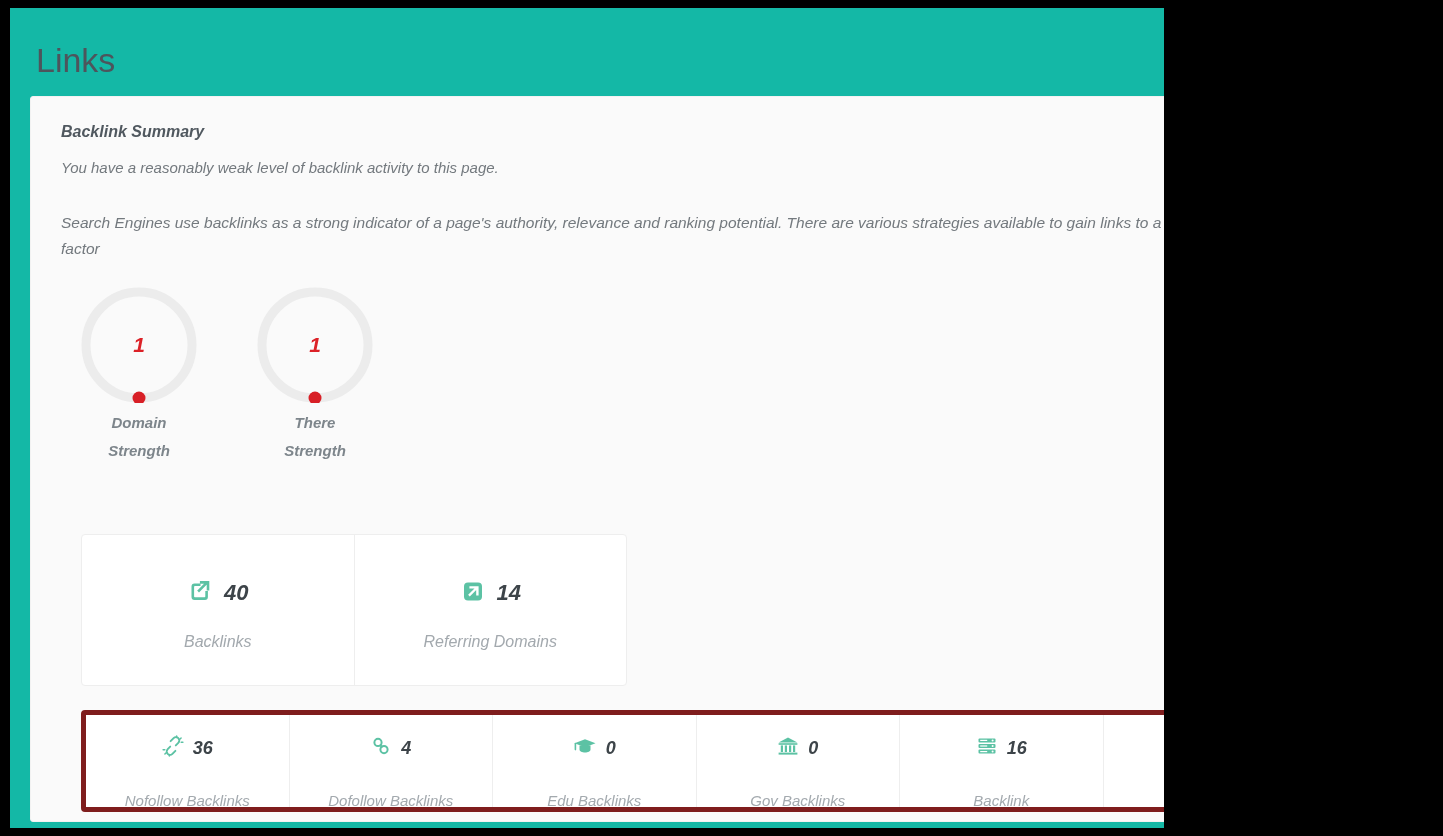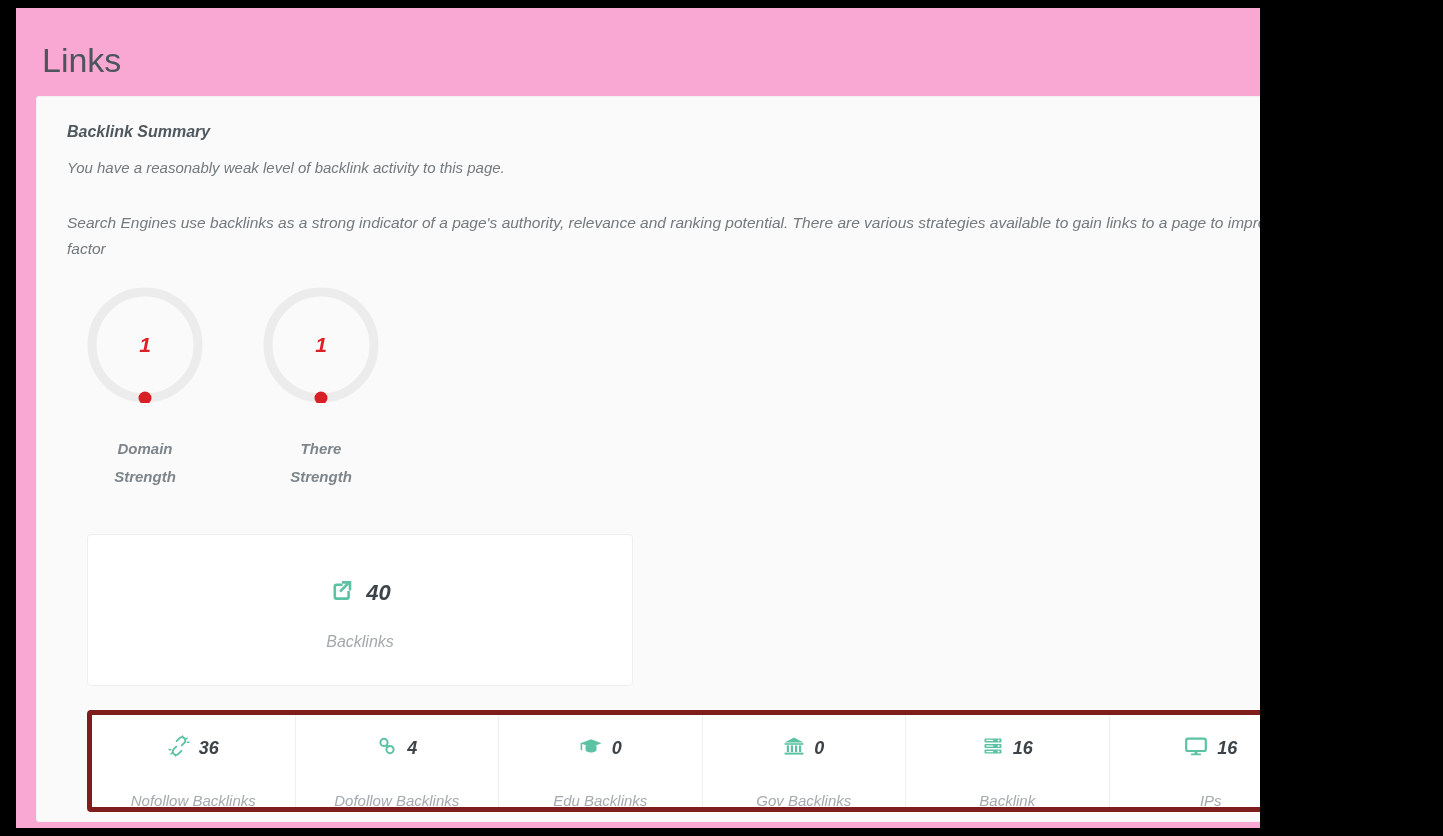"Links" .page { background: #f9a8d4 -> #14b8a6; left: 16px -> 10px; width: 1244px -> 1154px }
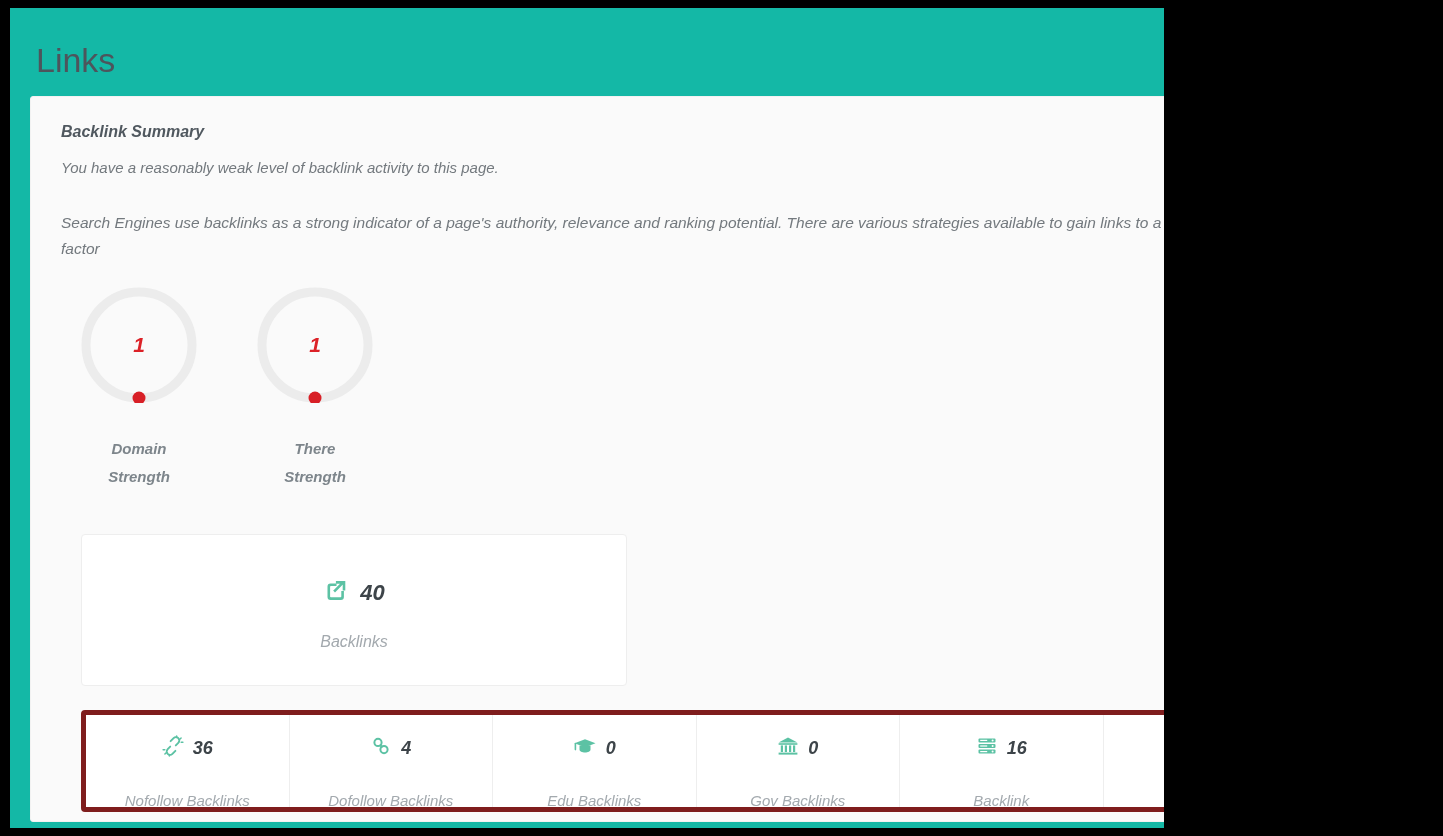"Domain" .gauge-label { margin-top: 32px -> 6px }
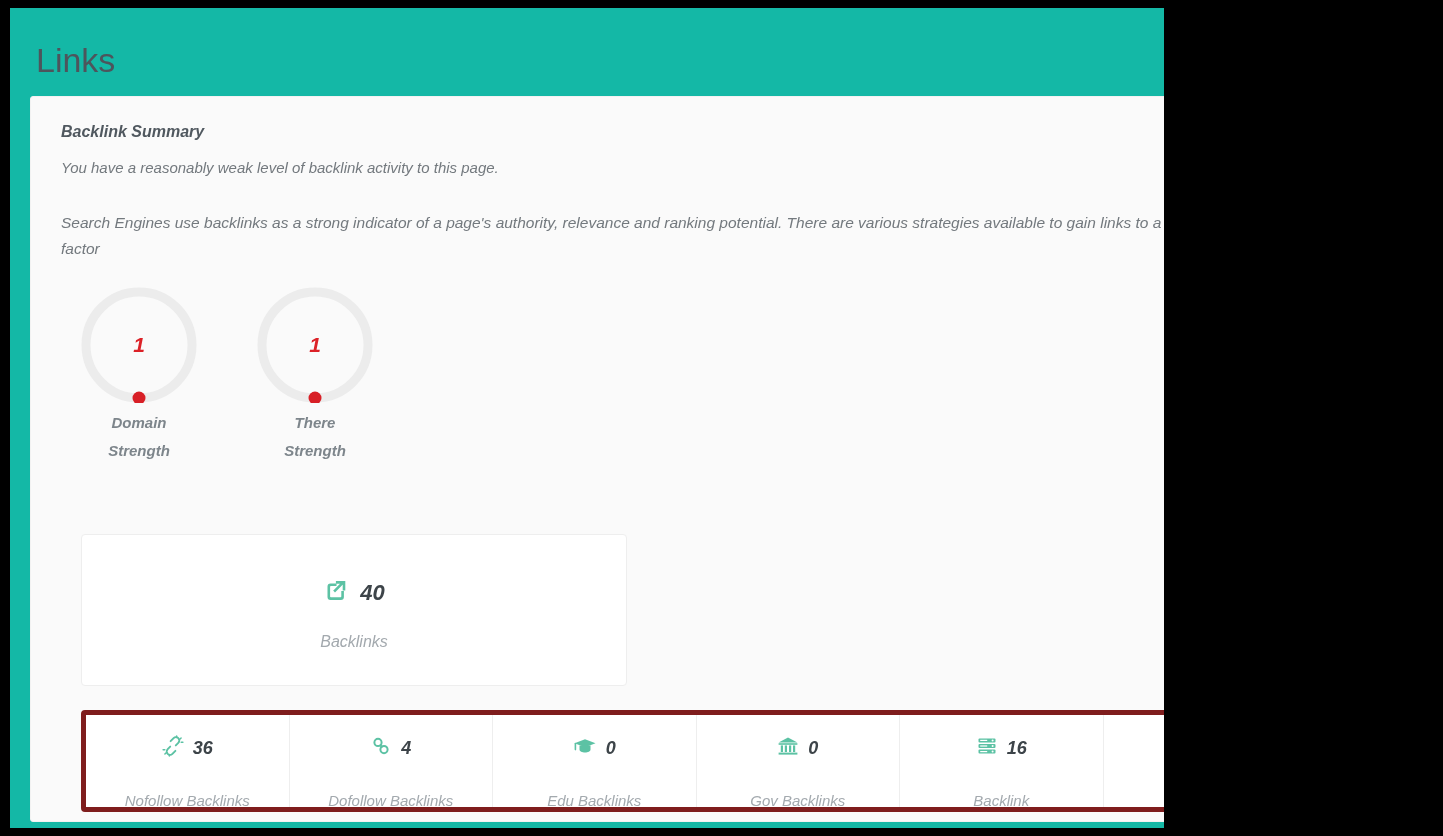"14" div.big-box { html: none -> <div> <div> <span> <svg> <rect></rect> <path></path> </svg> </span> <span>14</span> </div> <div>Referring Domains</div> </div> }
